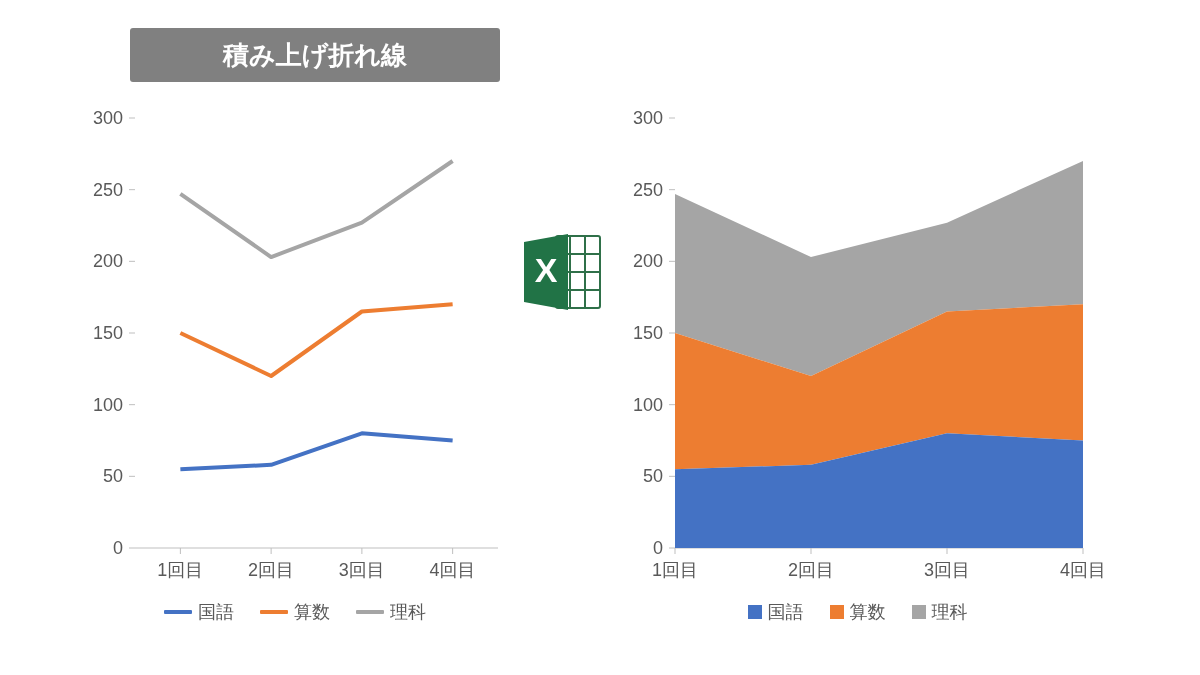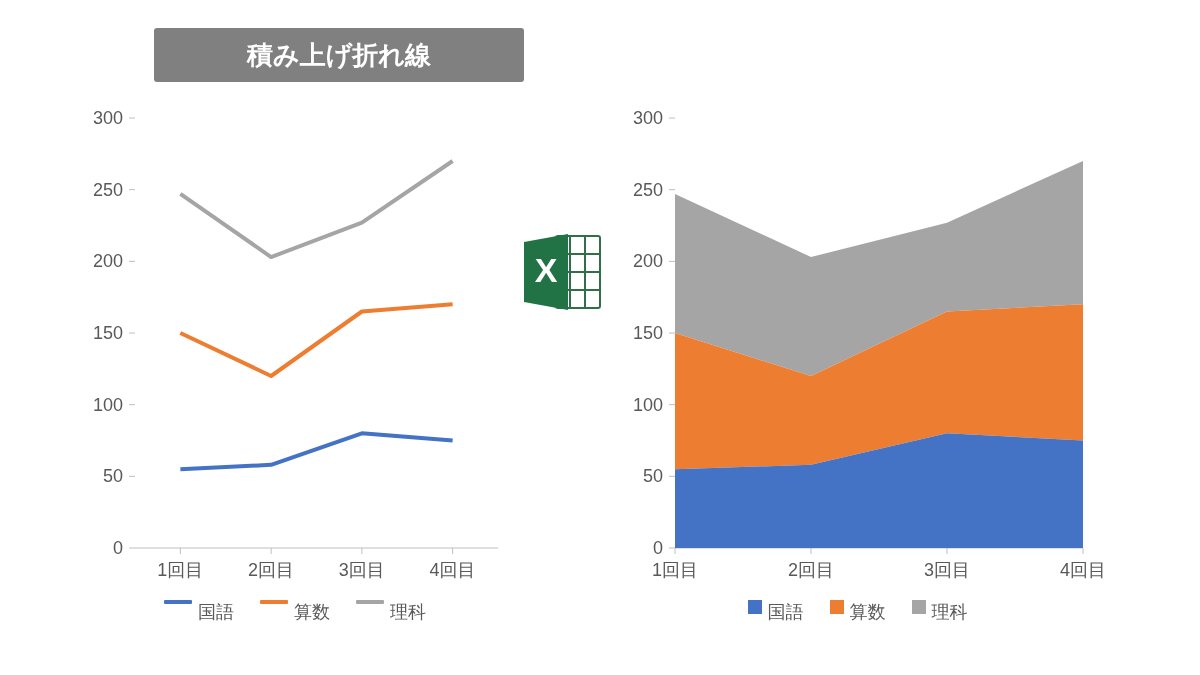"積み上げ折れ線" .title-left { margin-left: 24px -> none }
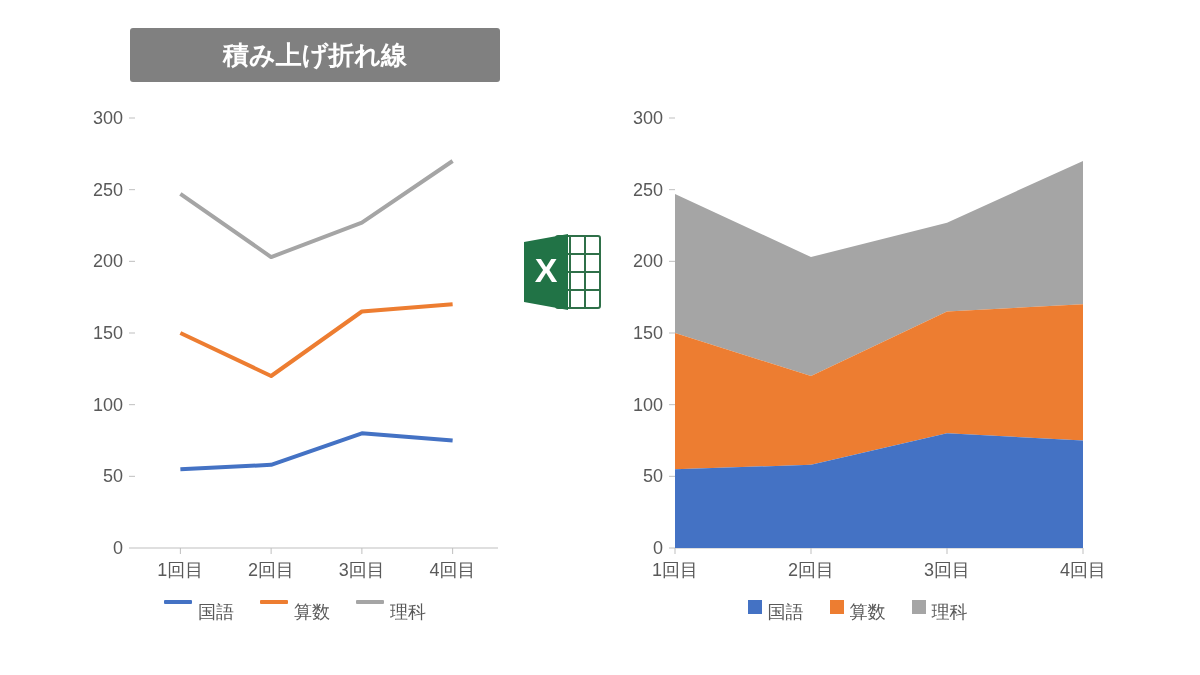"国語" .legend .row { align-items: flex-start -> center }
